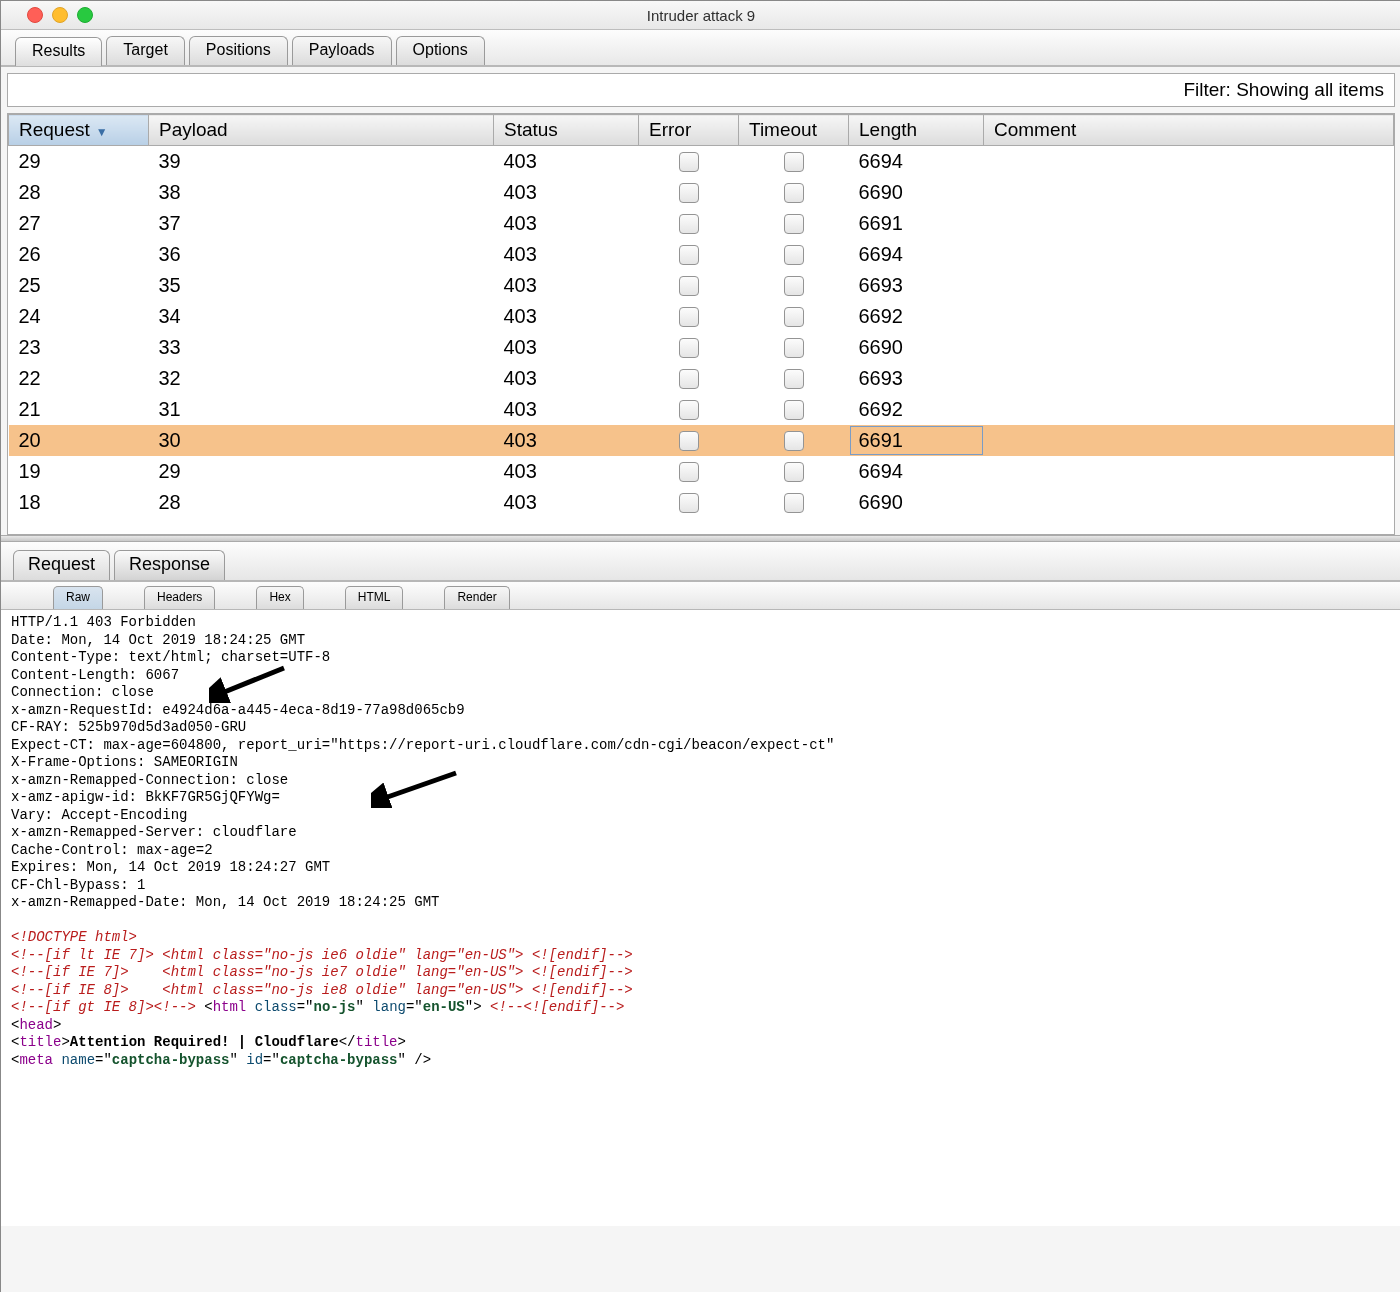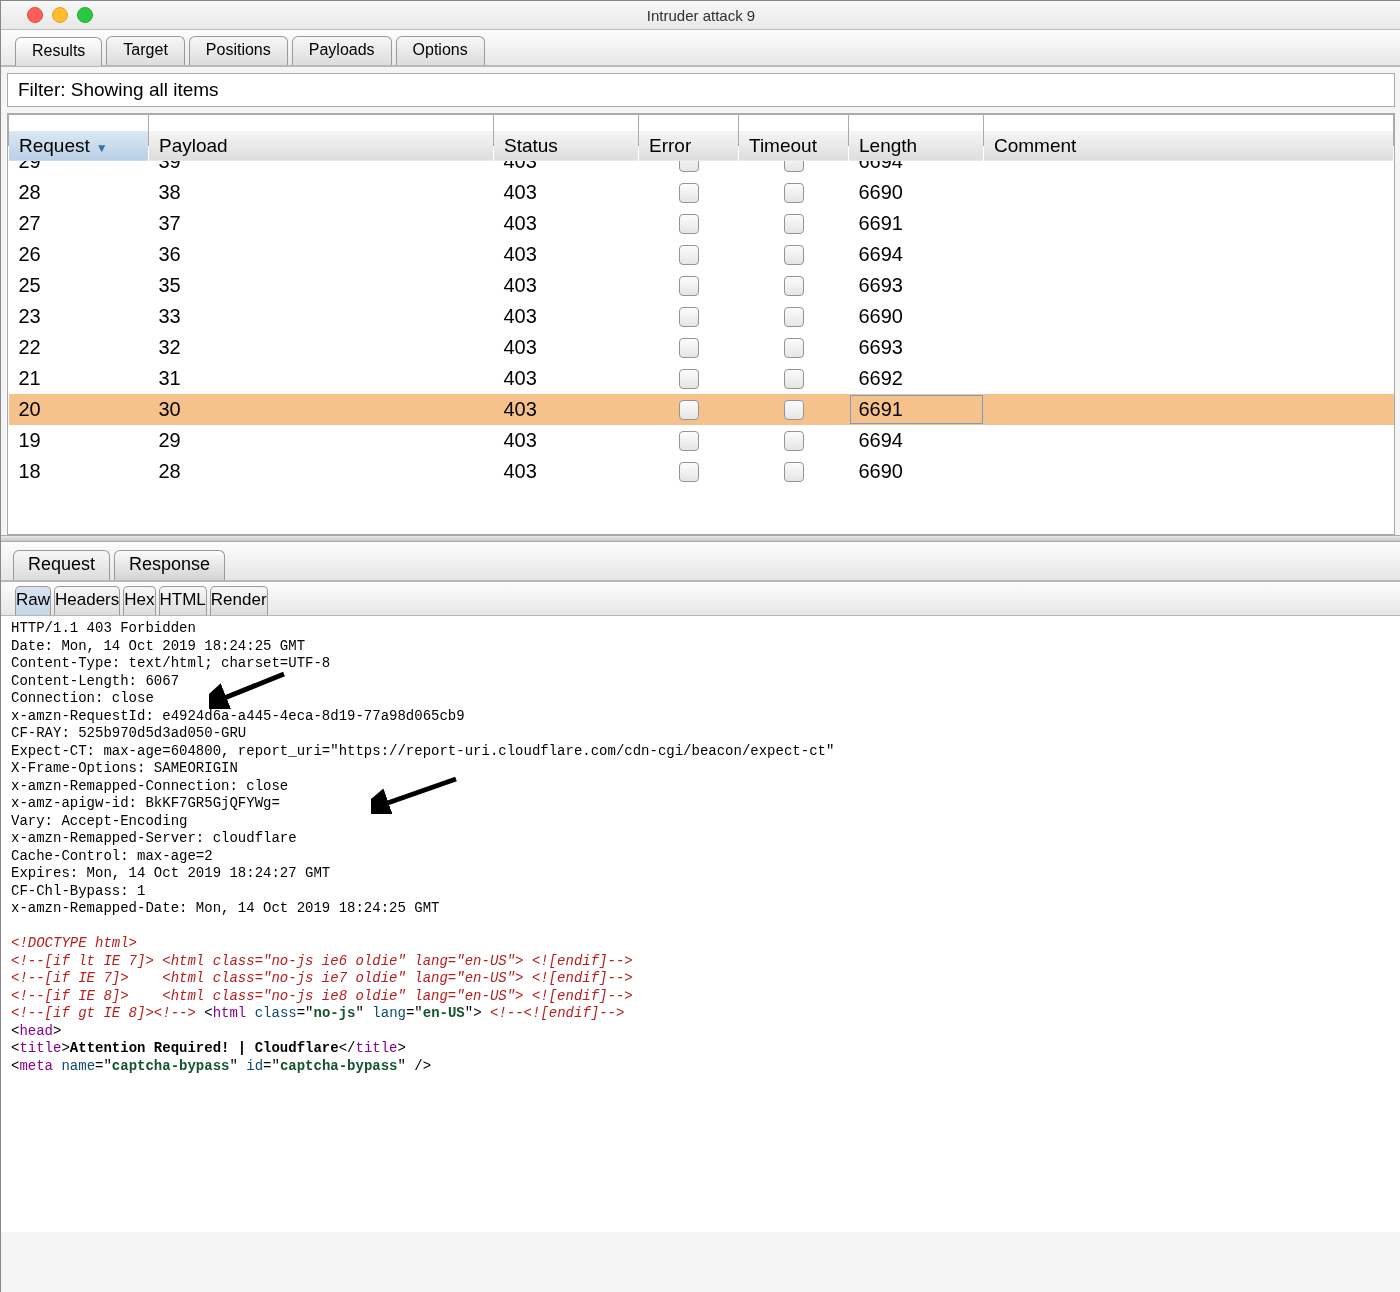"Filter: Showing all items" .filter-bar { text-align: none -> right }
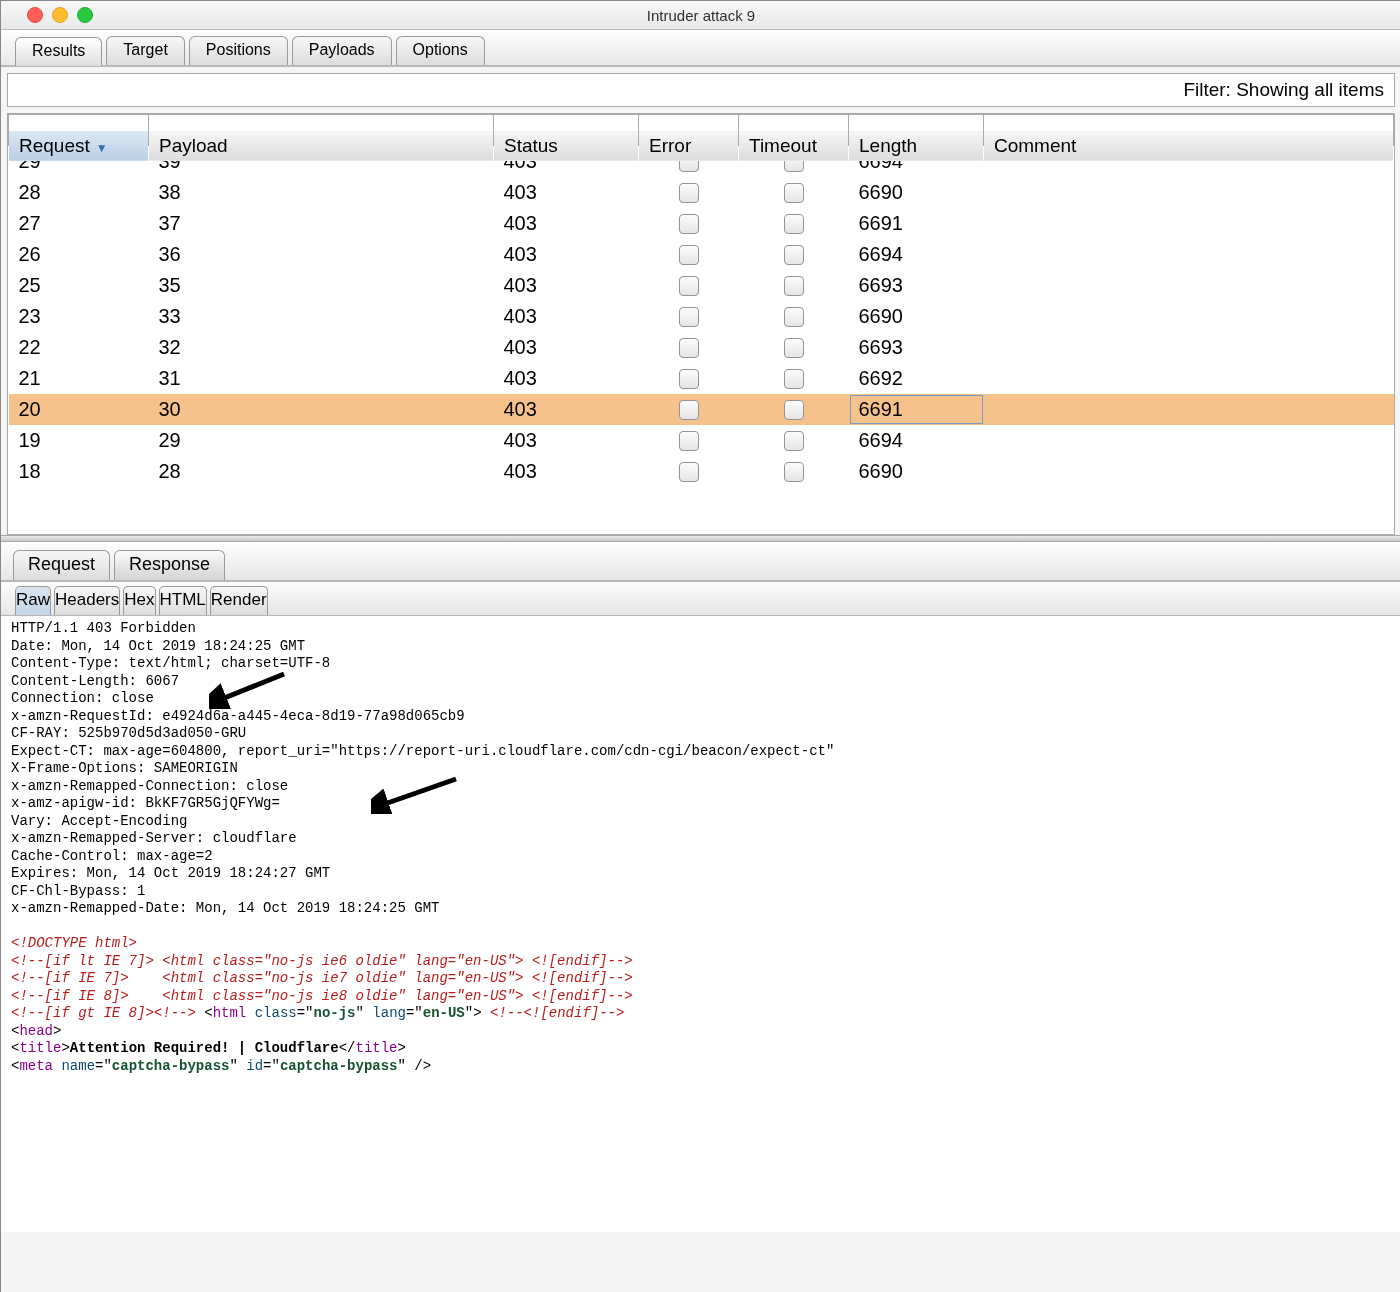"Request ▼" .inner-head { top: 16px -> 0 }
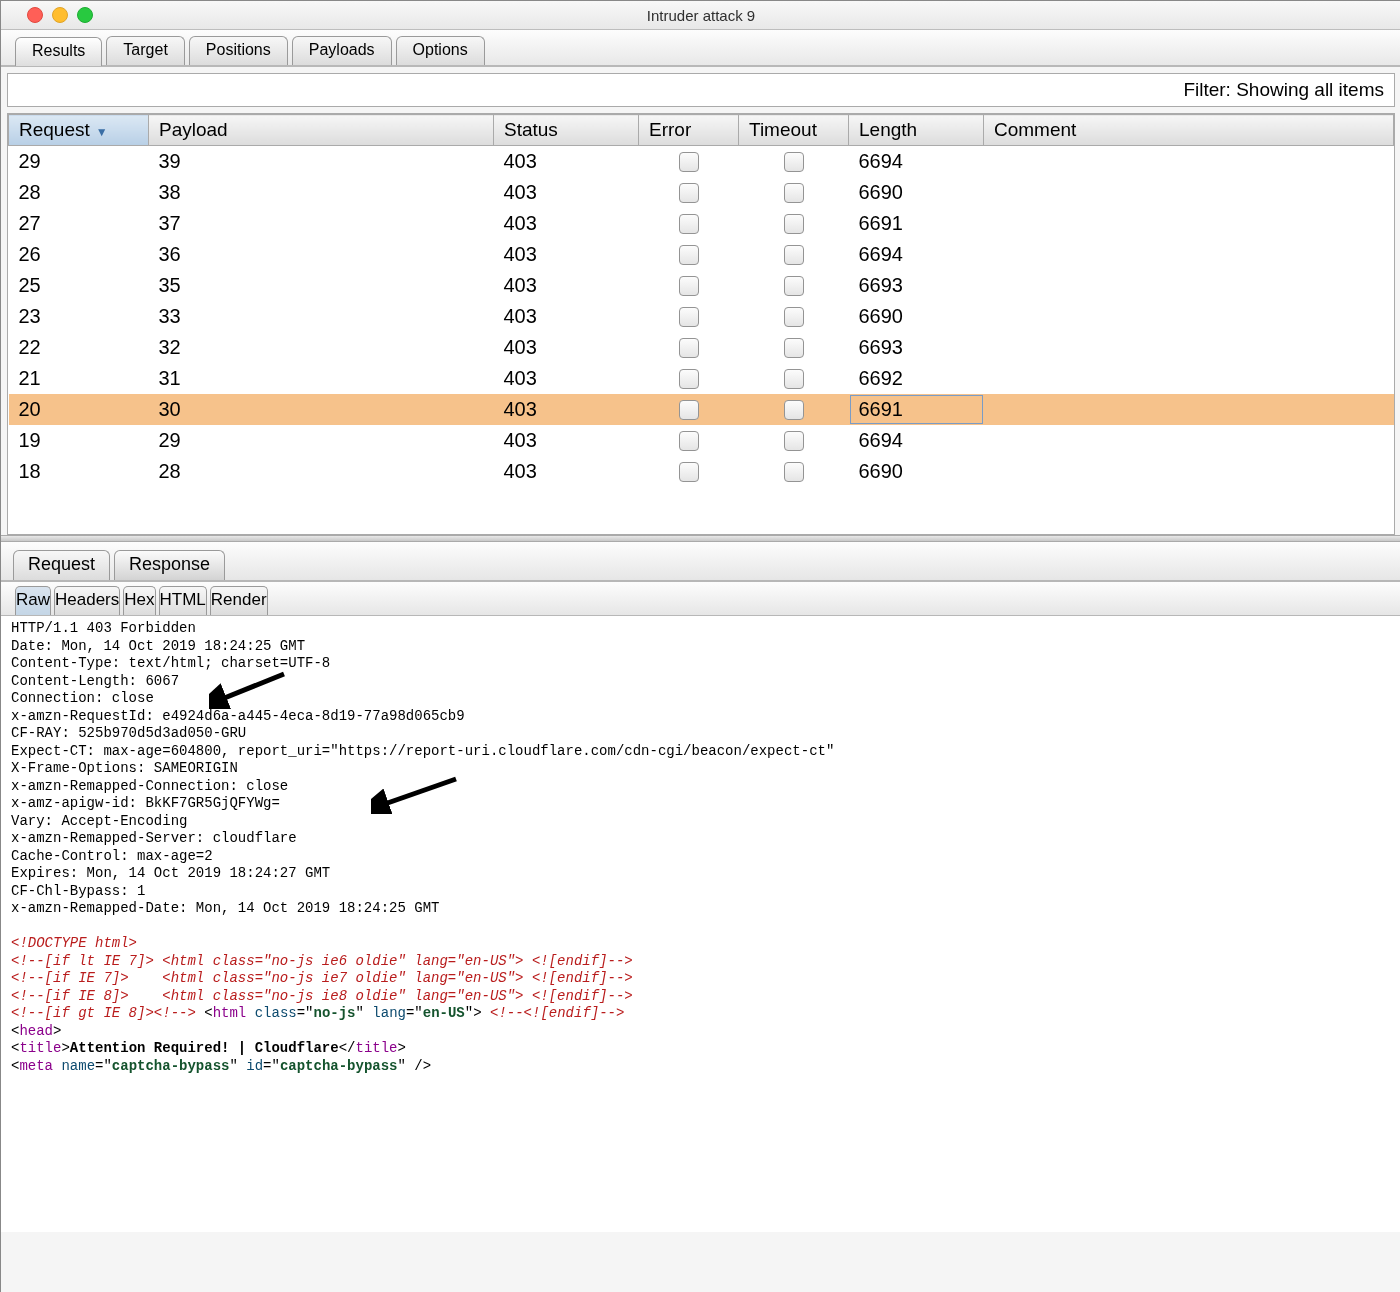"24" tr { html: none -> <tr> <td>24</td> <td>34</td> <td>403</td> <td><span></span></td> <td><span></span></td> <td>6692</td> <td></td> </tr> }
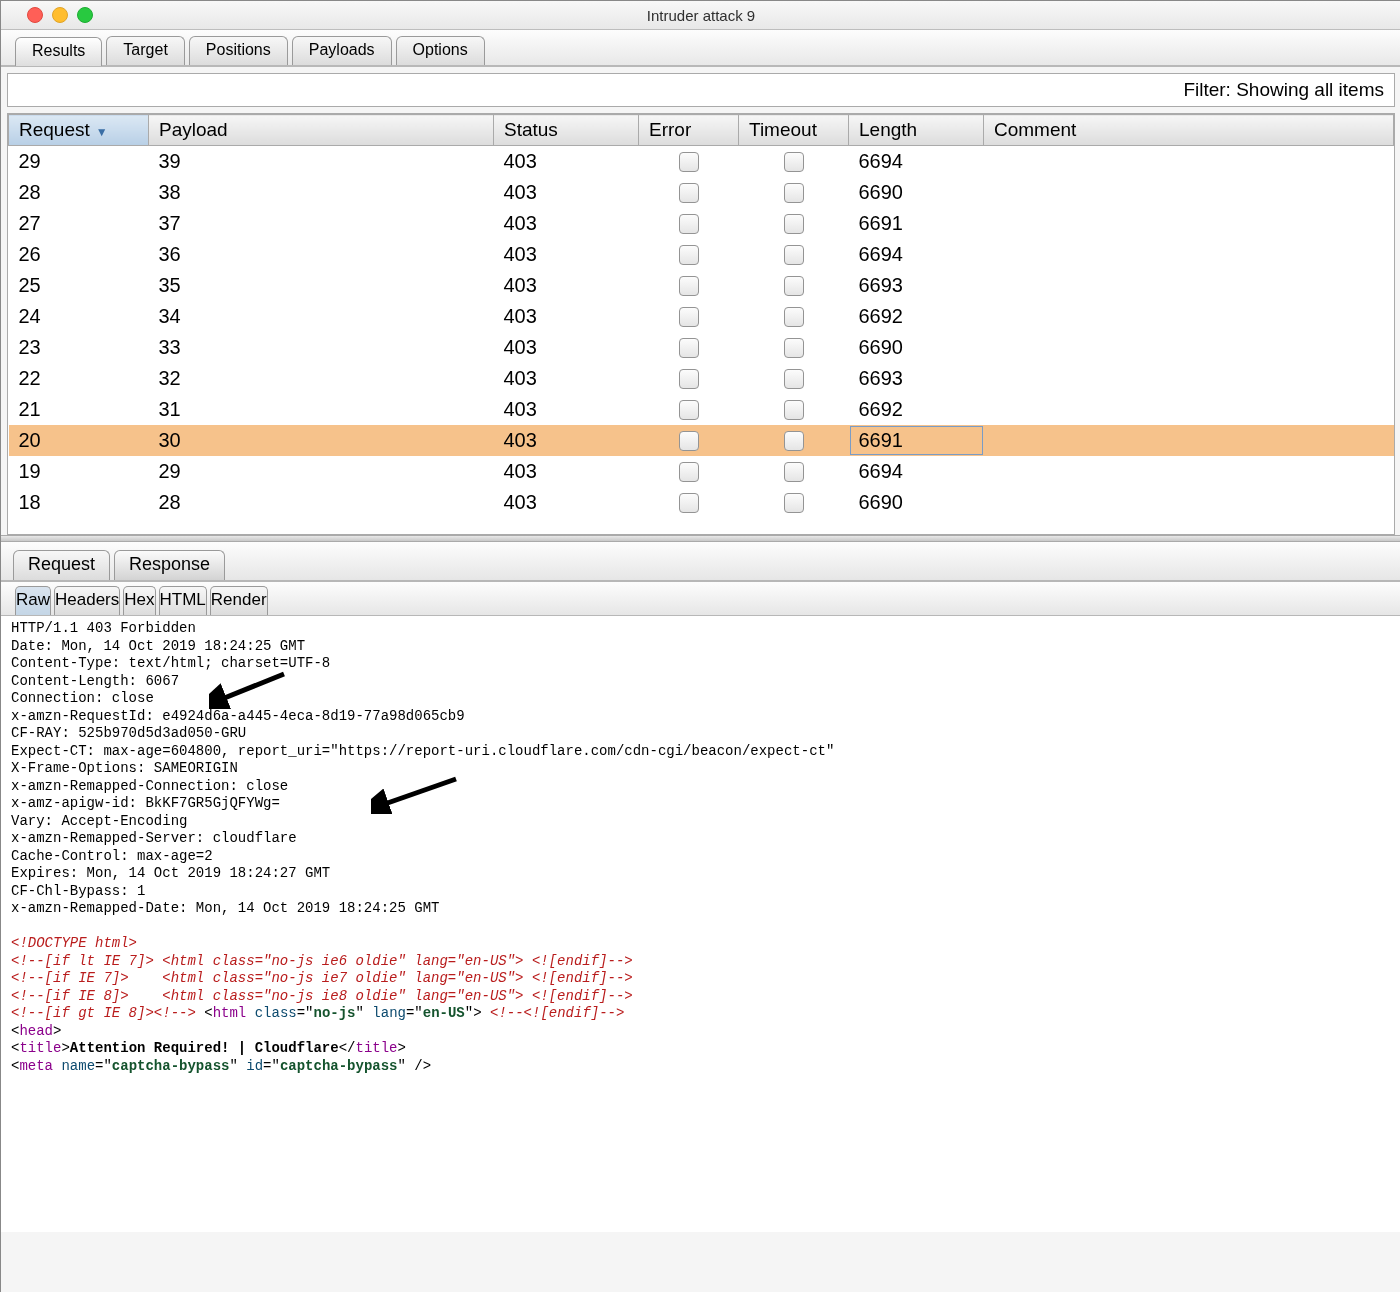"Raw" .viewtab { font-size: 17px -> 12px; margin-left: none -> 38px; padding: 3px 0 5px -> 3px 12px 5px }
